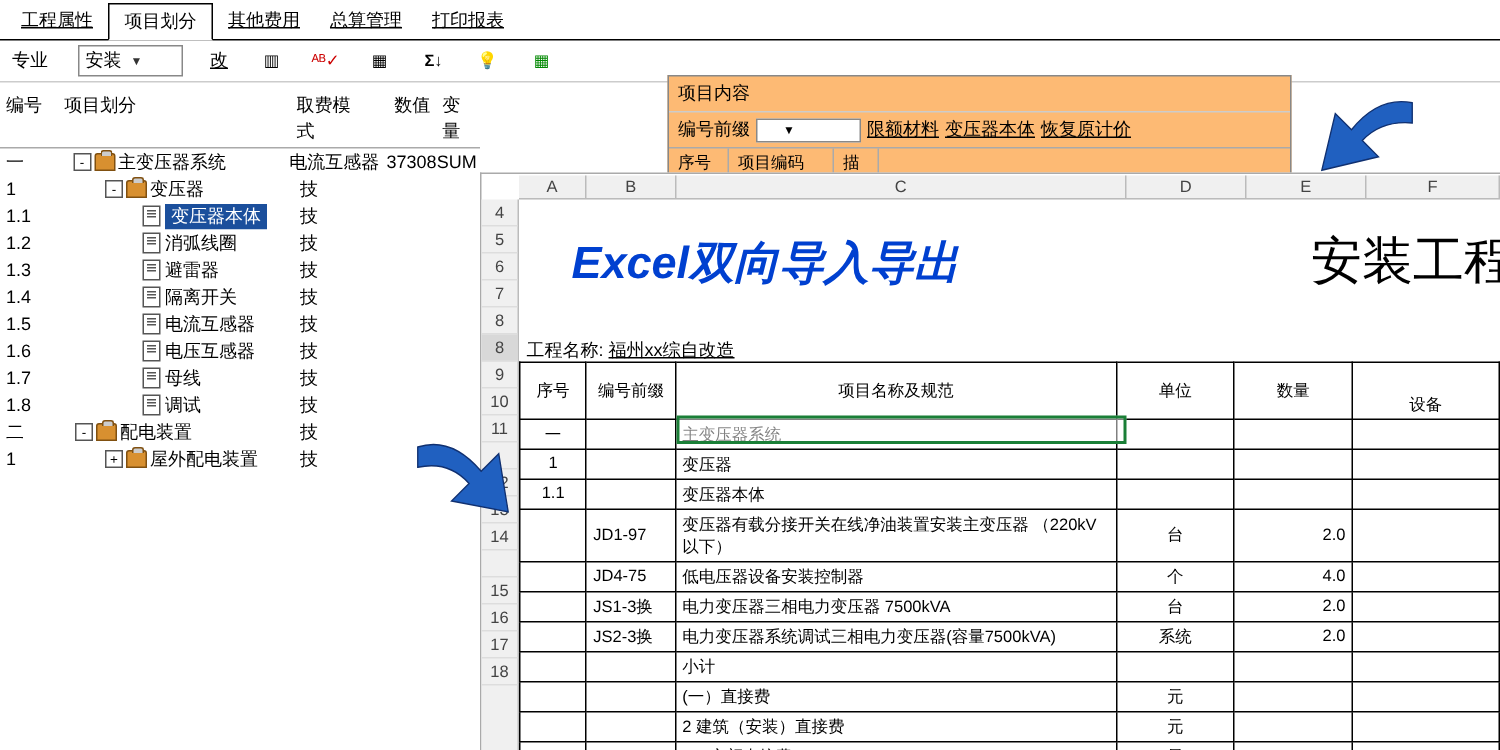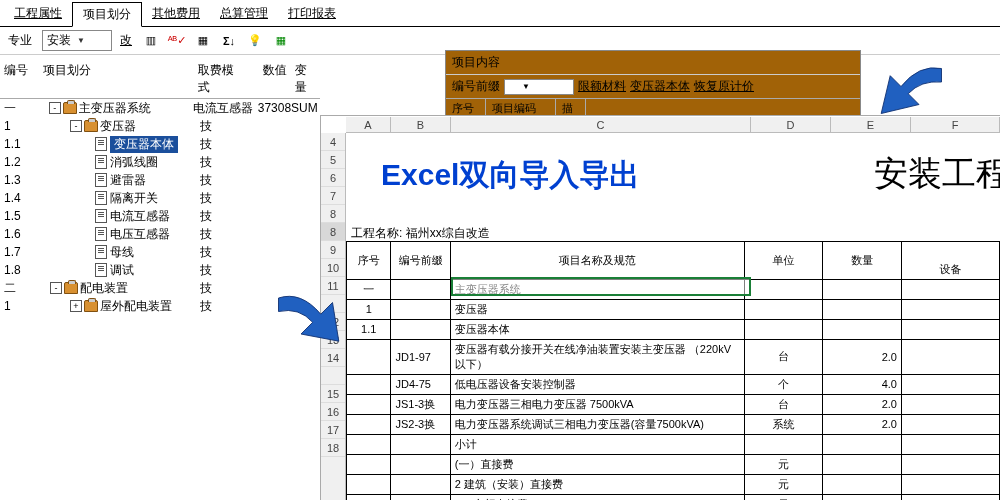"专业" .toolbar { gap: 8px -> 18px }
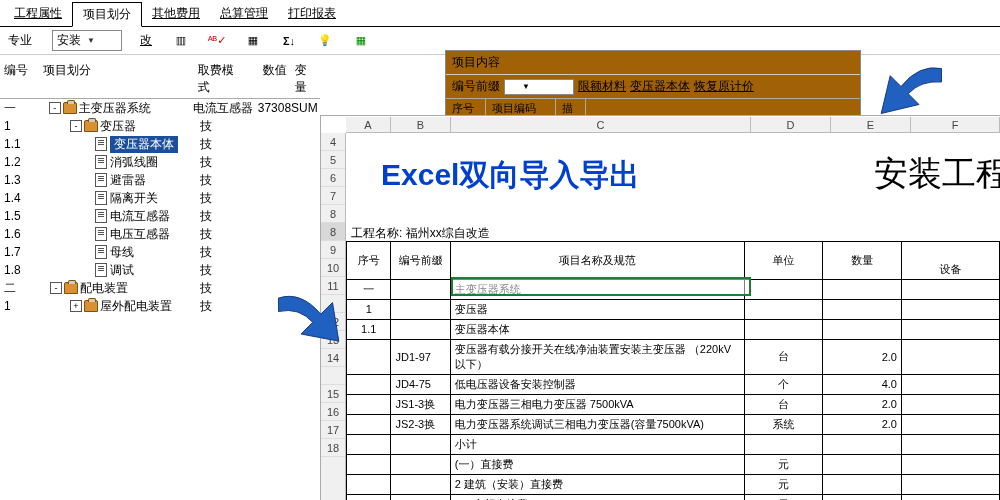"项目内容" .right-popup { background: #a16207 -> #fdba74 }
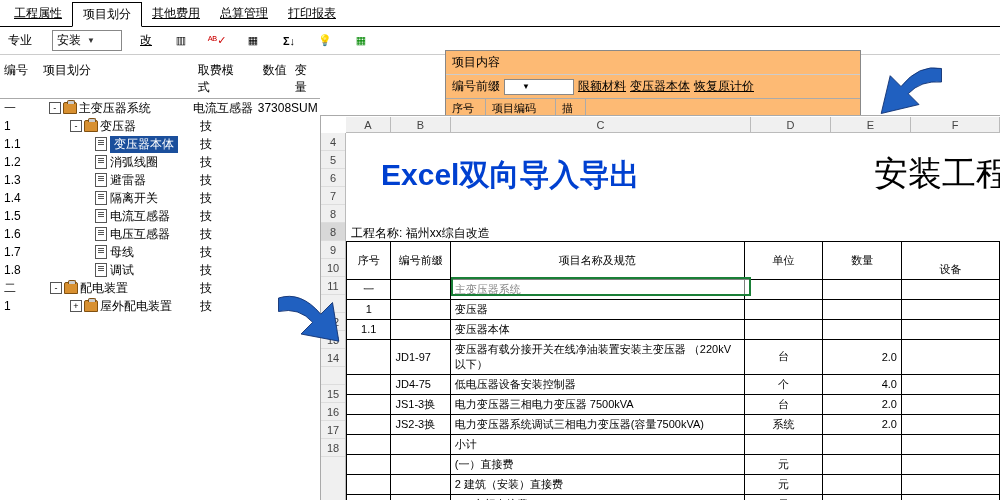"Excel双向导入导出" .blue-title { font-style: none -> italic }
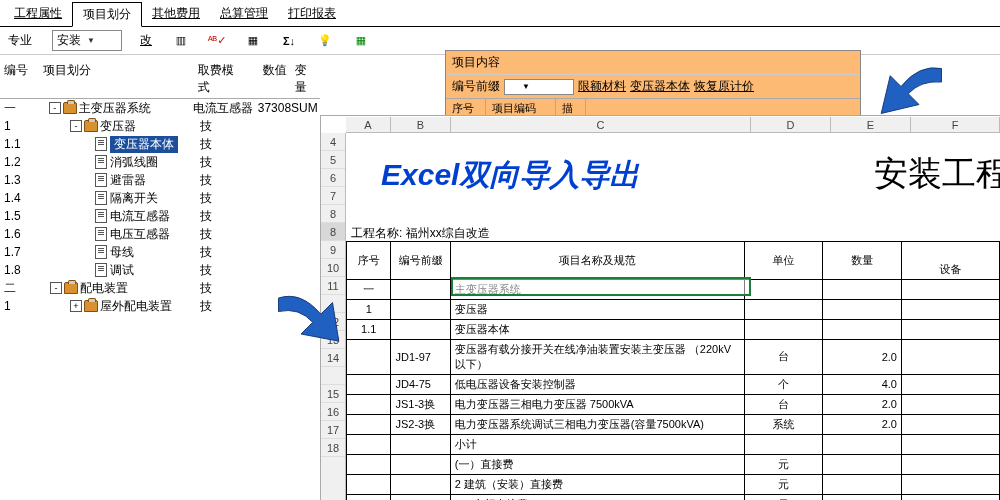"福州xx综自改造" span { text-decoration: none -> underline }
